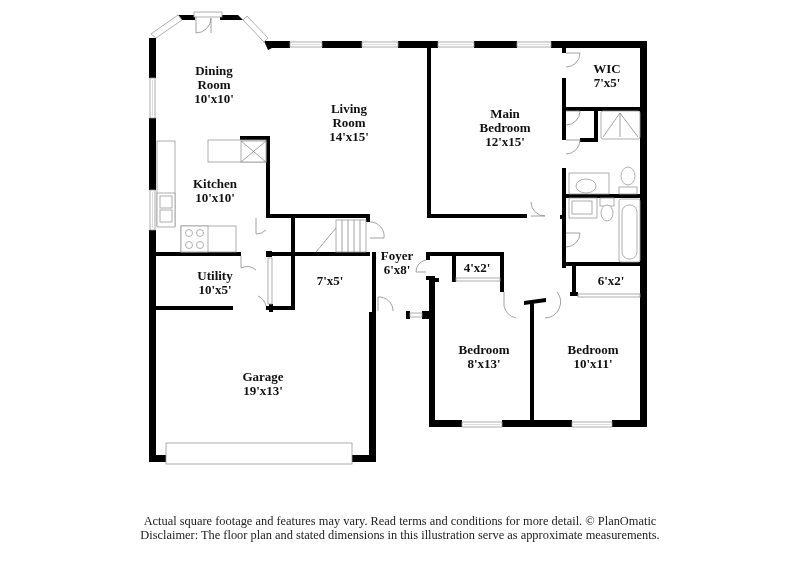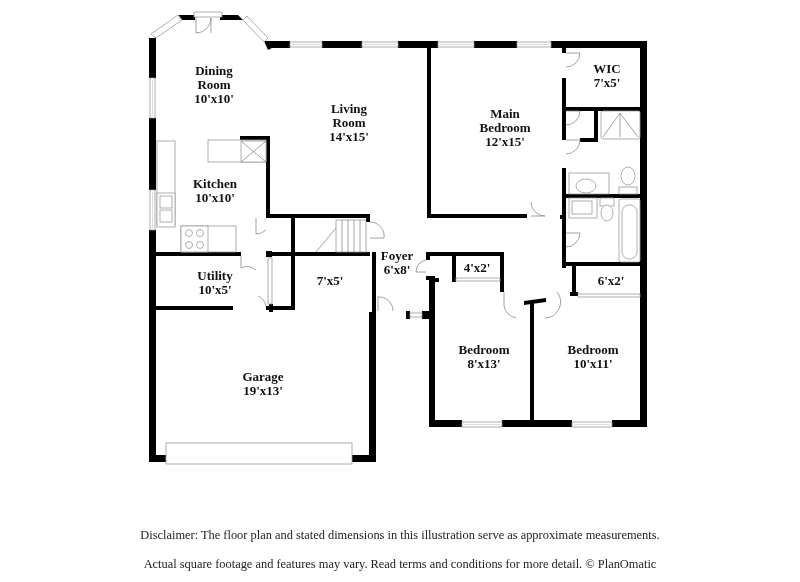"Actual square footage and features" div.disclaimer { top: 556px -> 513px }
